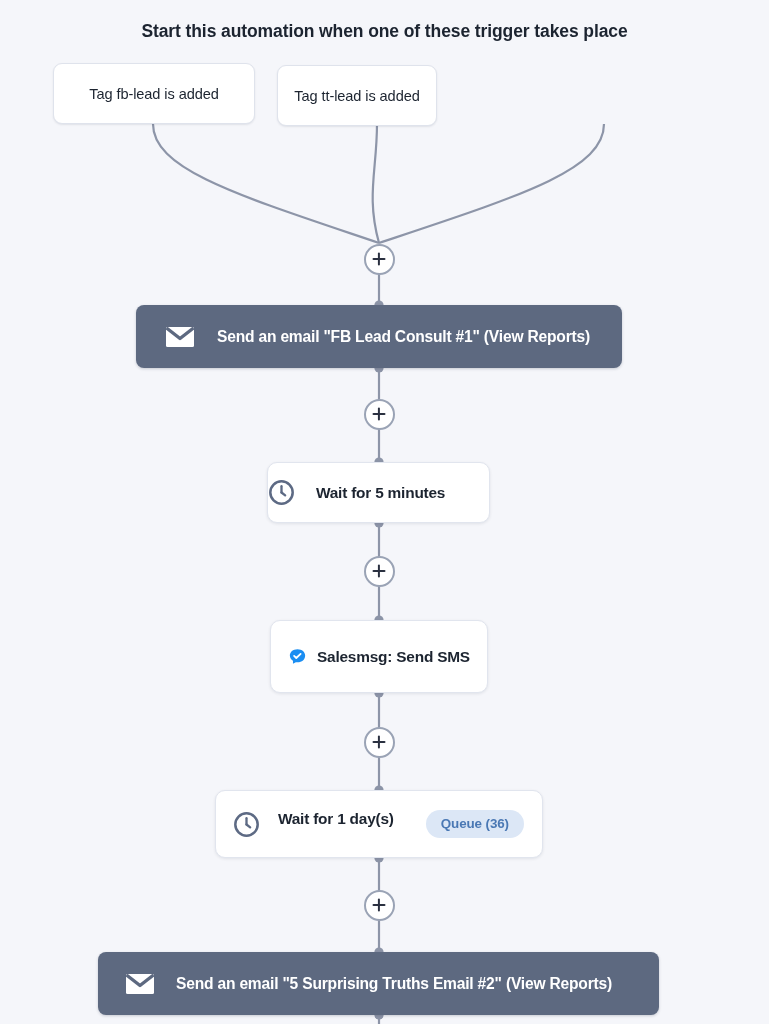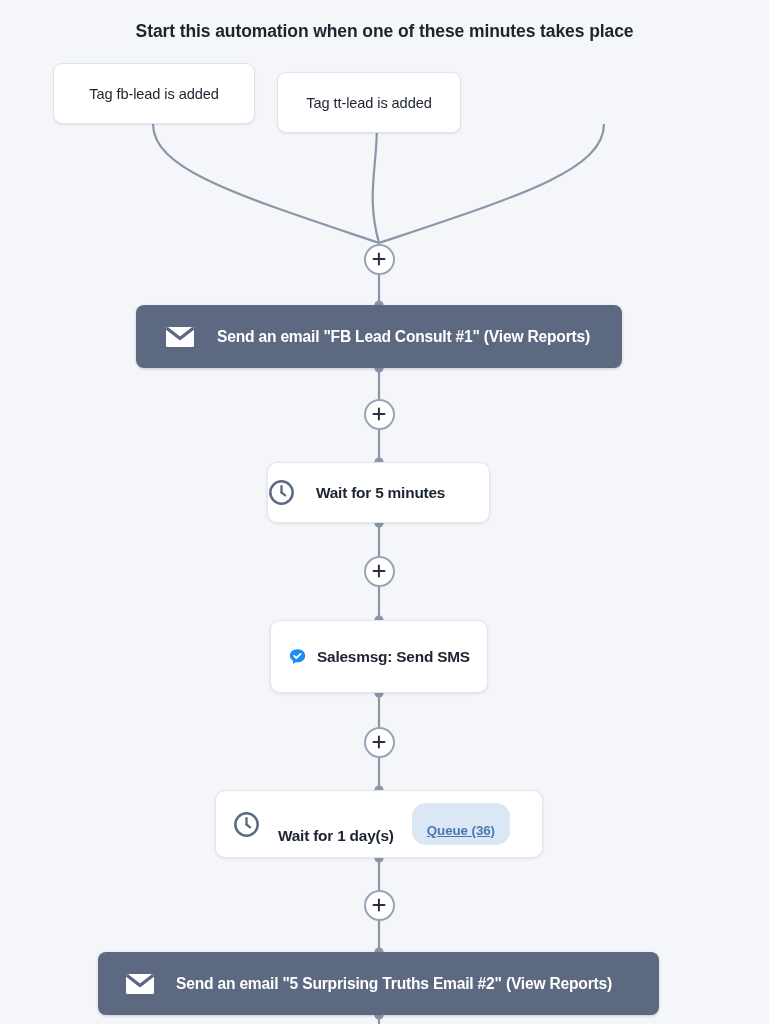"Start this automation when one" div.page-title { text: minutes -> trigger }
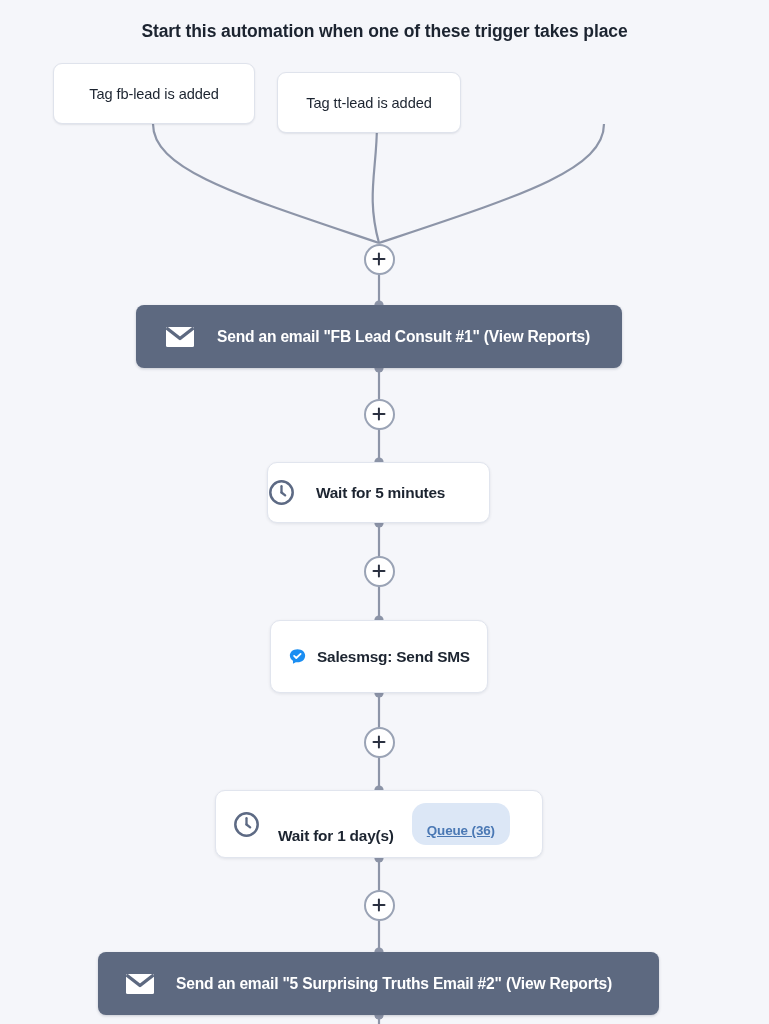"Tag tt-lead is added" #trigger-1 { top: 72px -> 65px; width: 184px -> 160px }
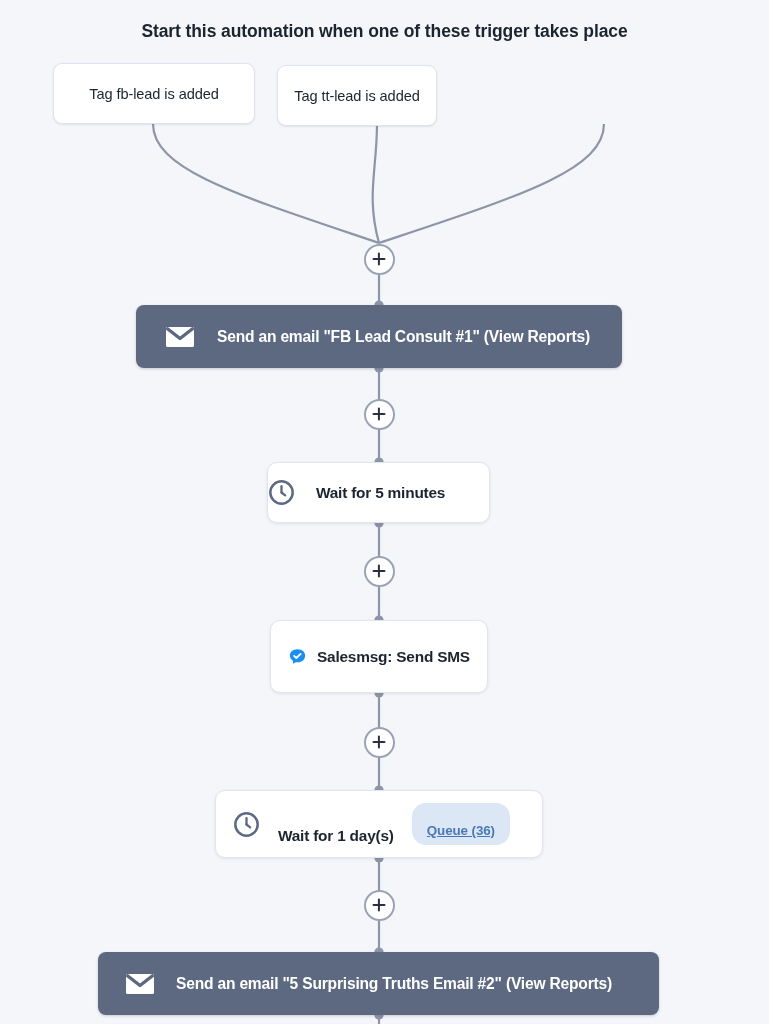"Wait for 1 day(s)" .queue-wrap { align-items: flex-end -> flex-start; gap: 18px -> 32px }
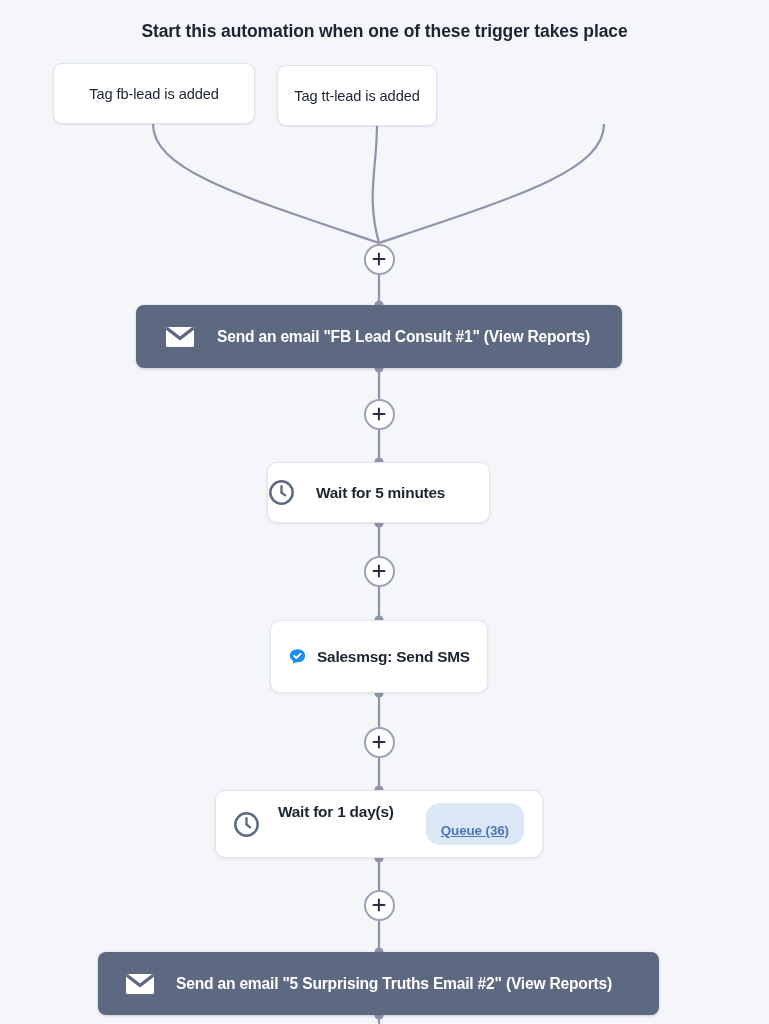"Queue (36)" .queue-pill { padding: 21px 15px 8px 15px -> 7px 15px 8px 15px; text-decoration: underline -> none }
